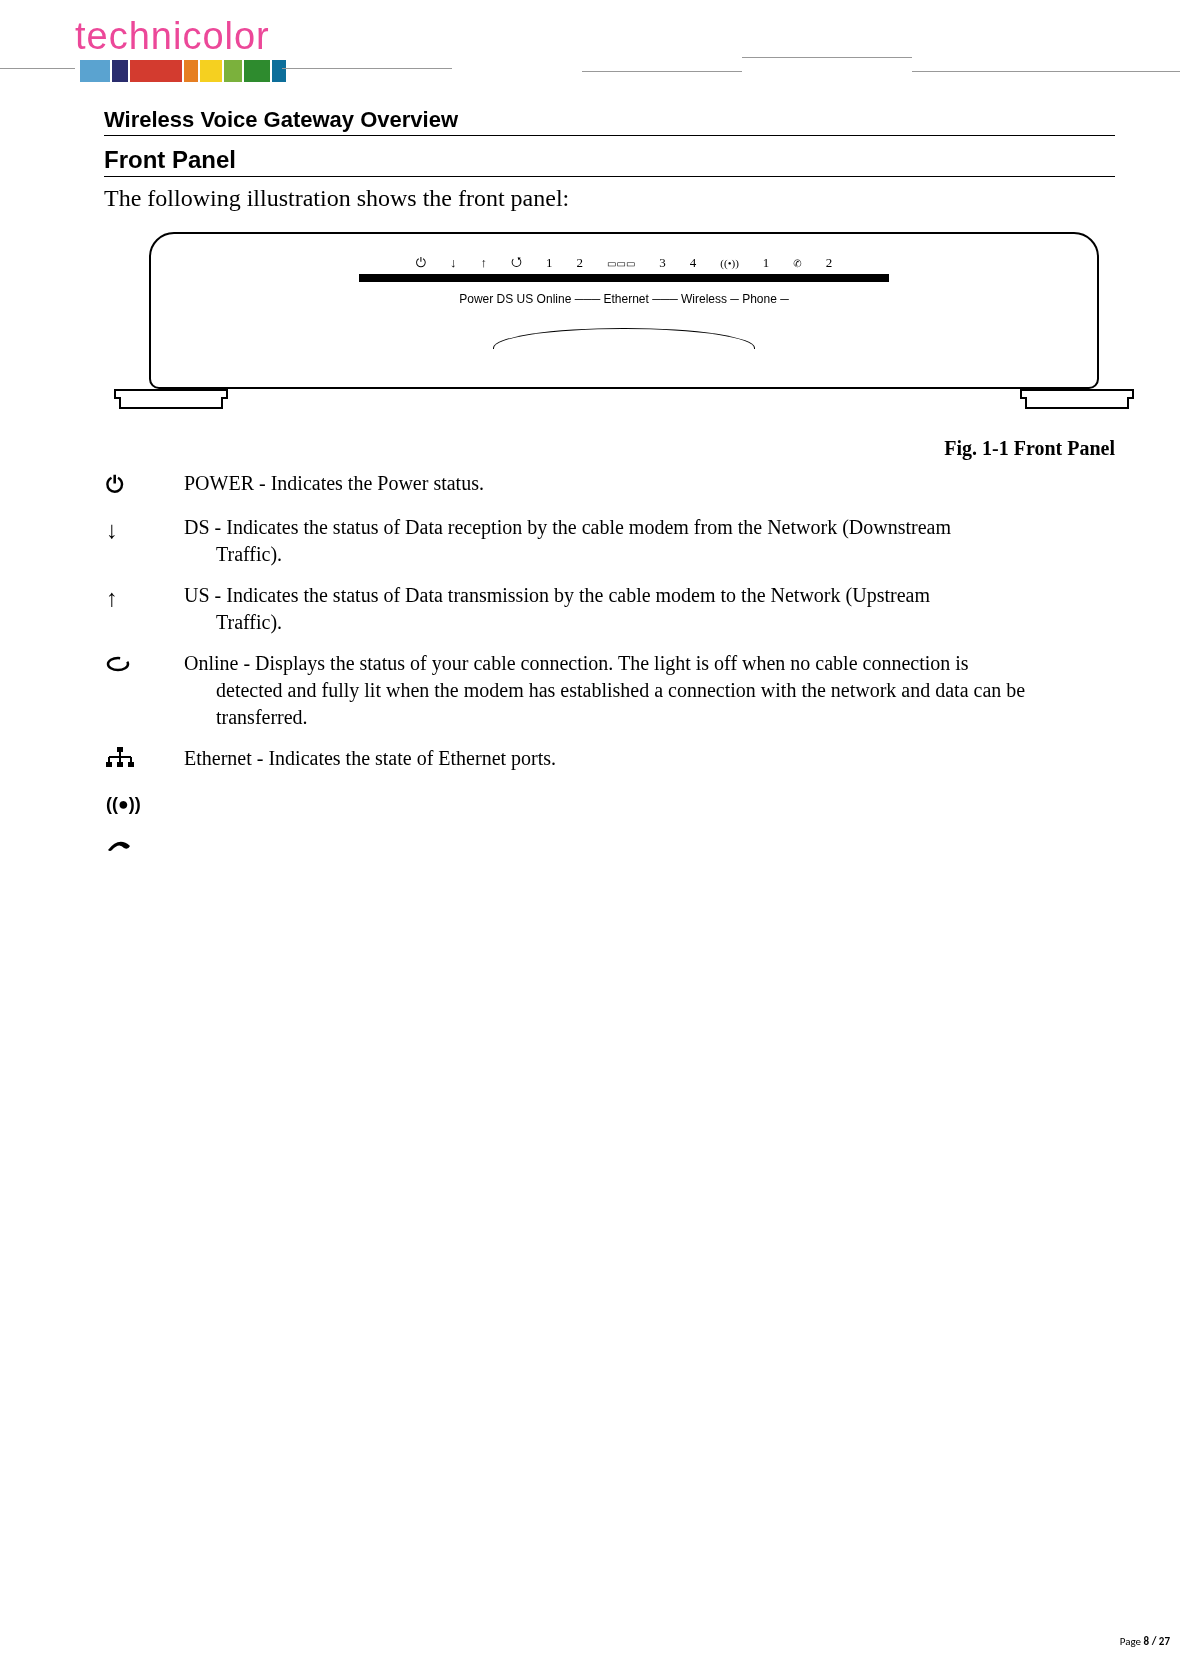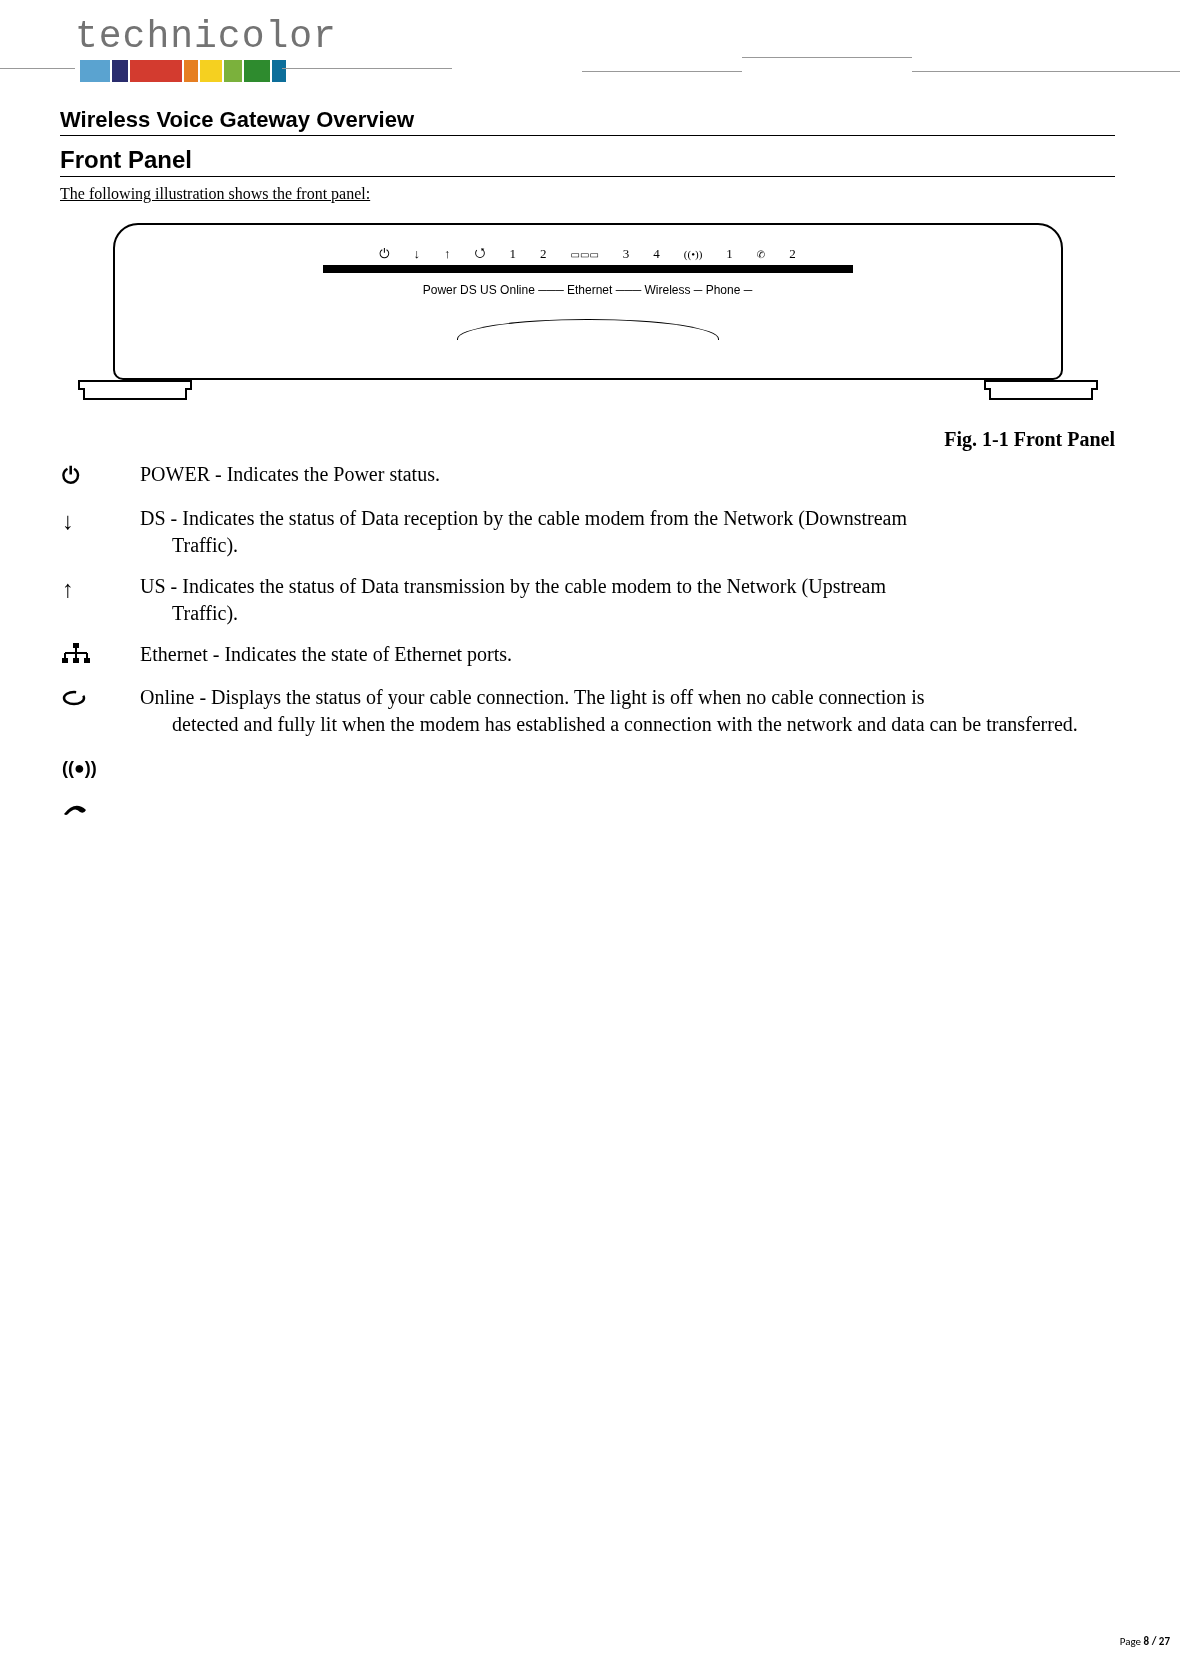"technicolor" .logo-text { color: #737373 -> #ec4899; font-family: Liberation Mono, monospace -> Liberation Sans, sans-serif }
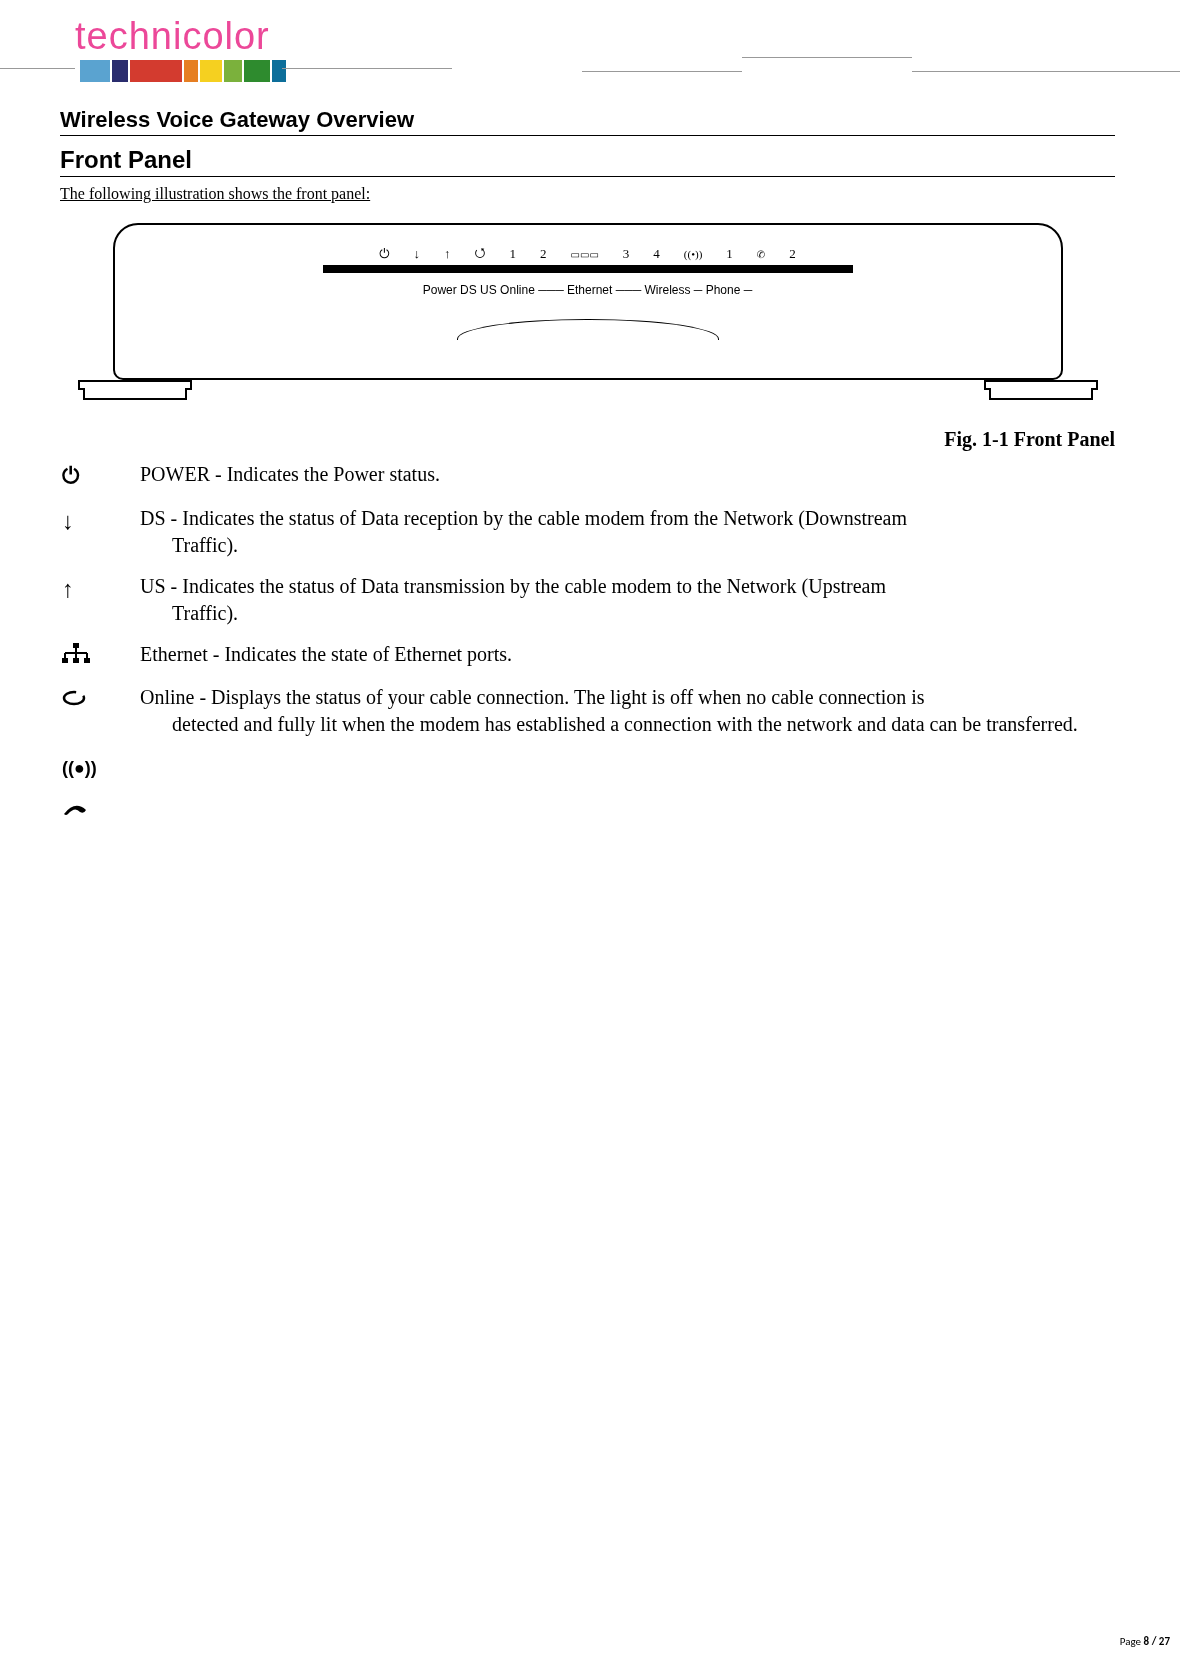"Wireless Voice Gateway Overview" .content { padding: 25px 65px 0 60px -> 25px 65px 0 104px }
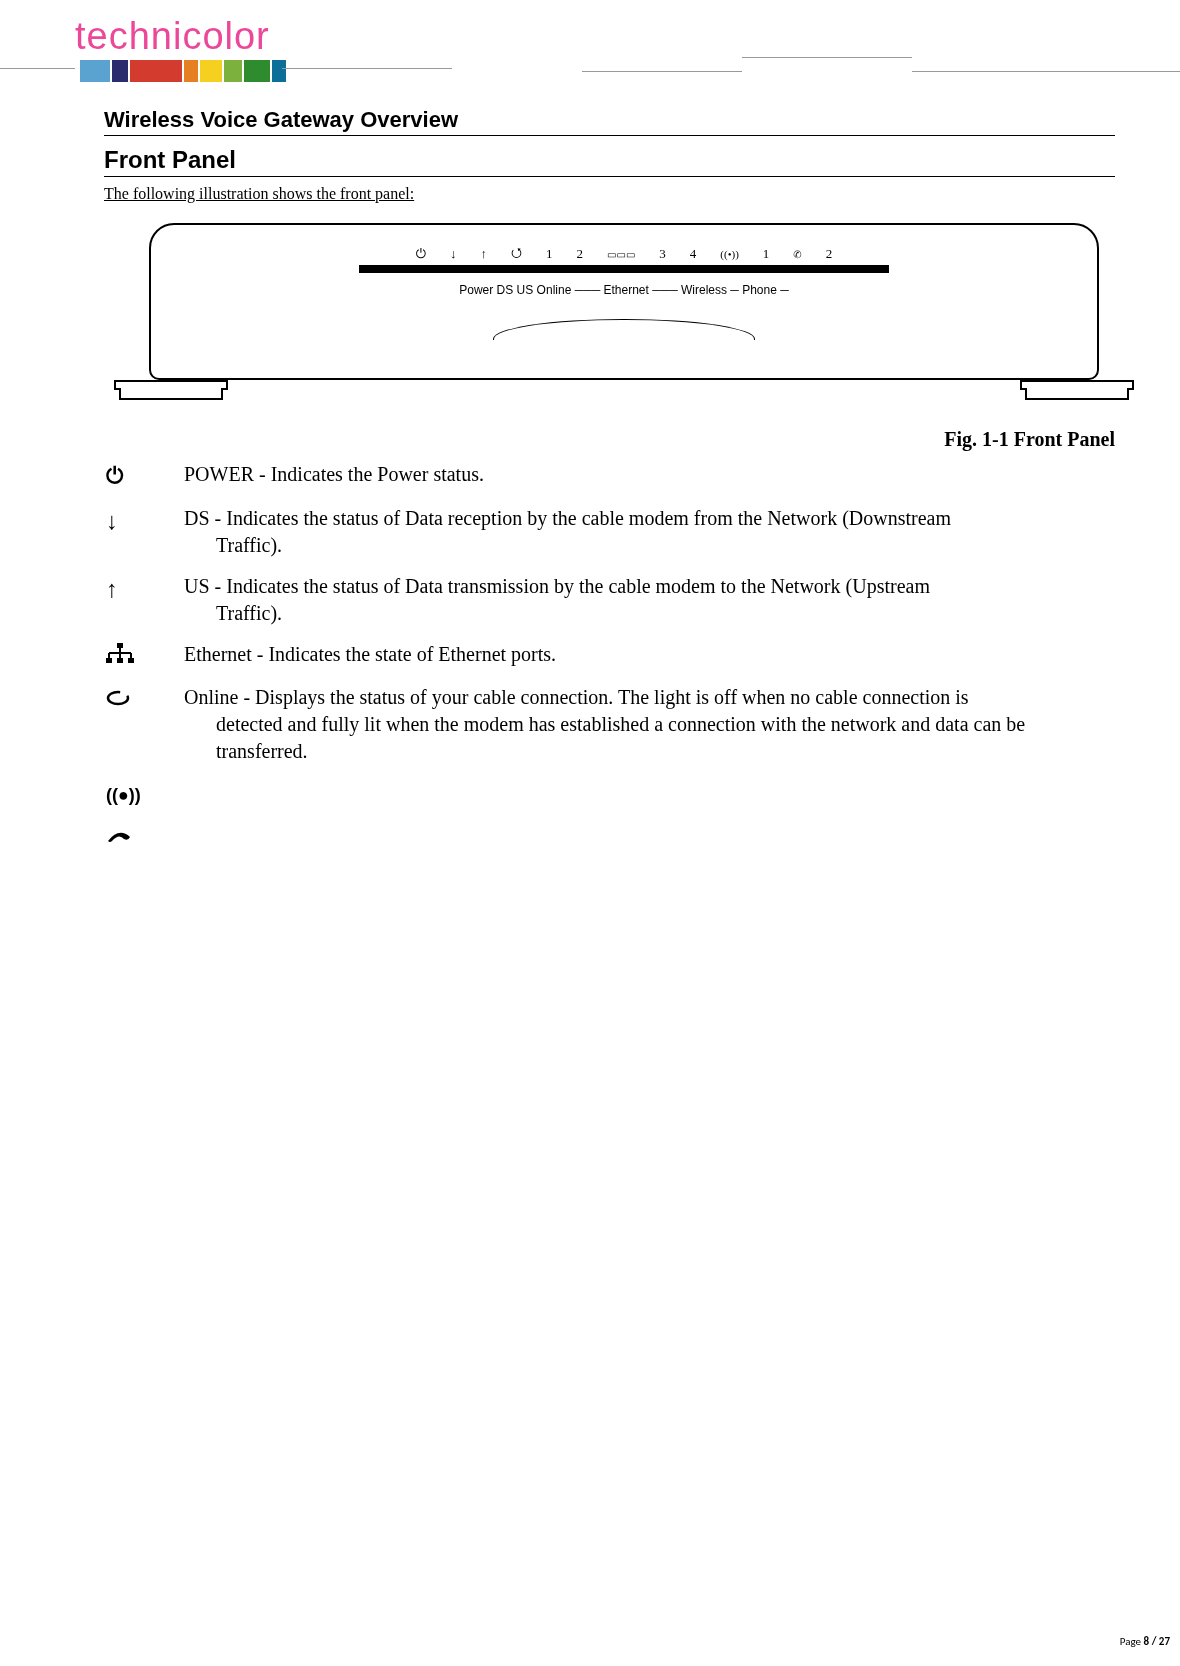"The following illustration shows the" .body-text { font-size: 16px -> 24px; text-decoration: underline -> none }
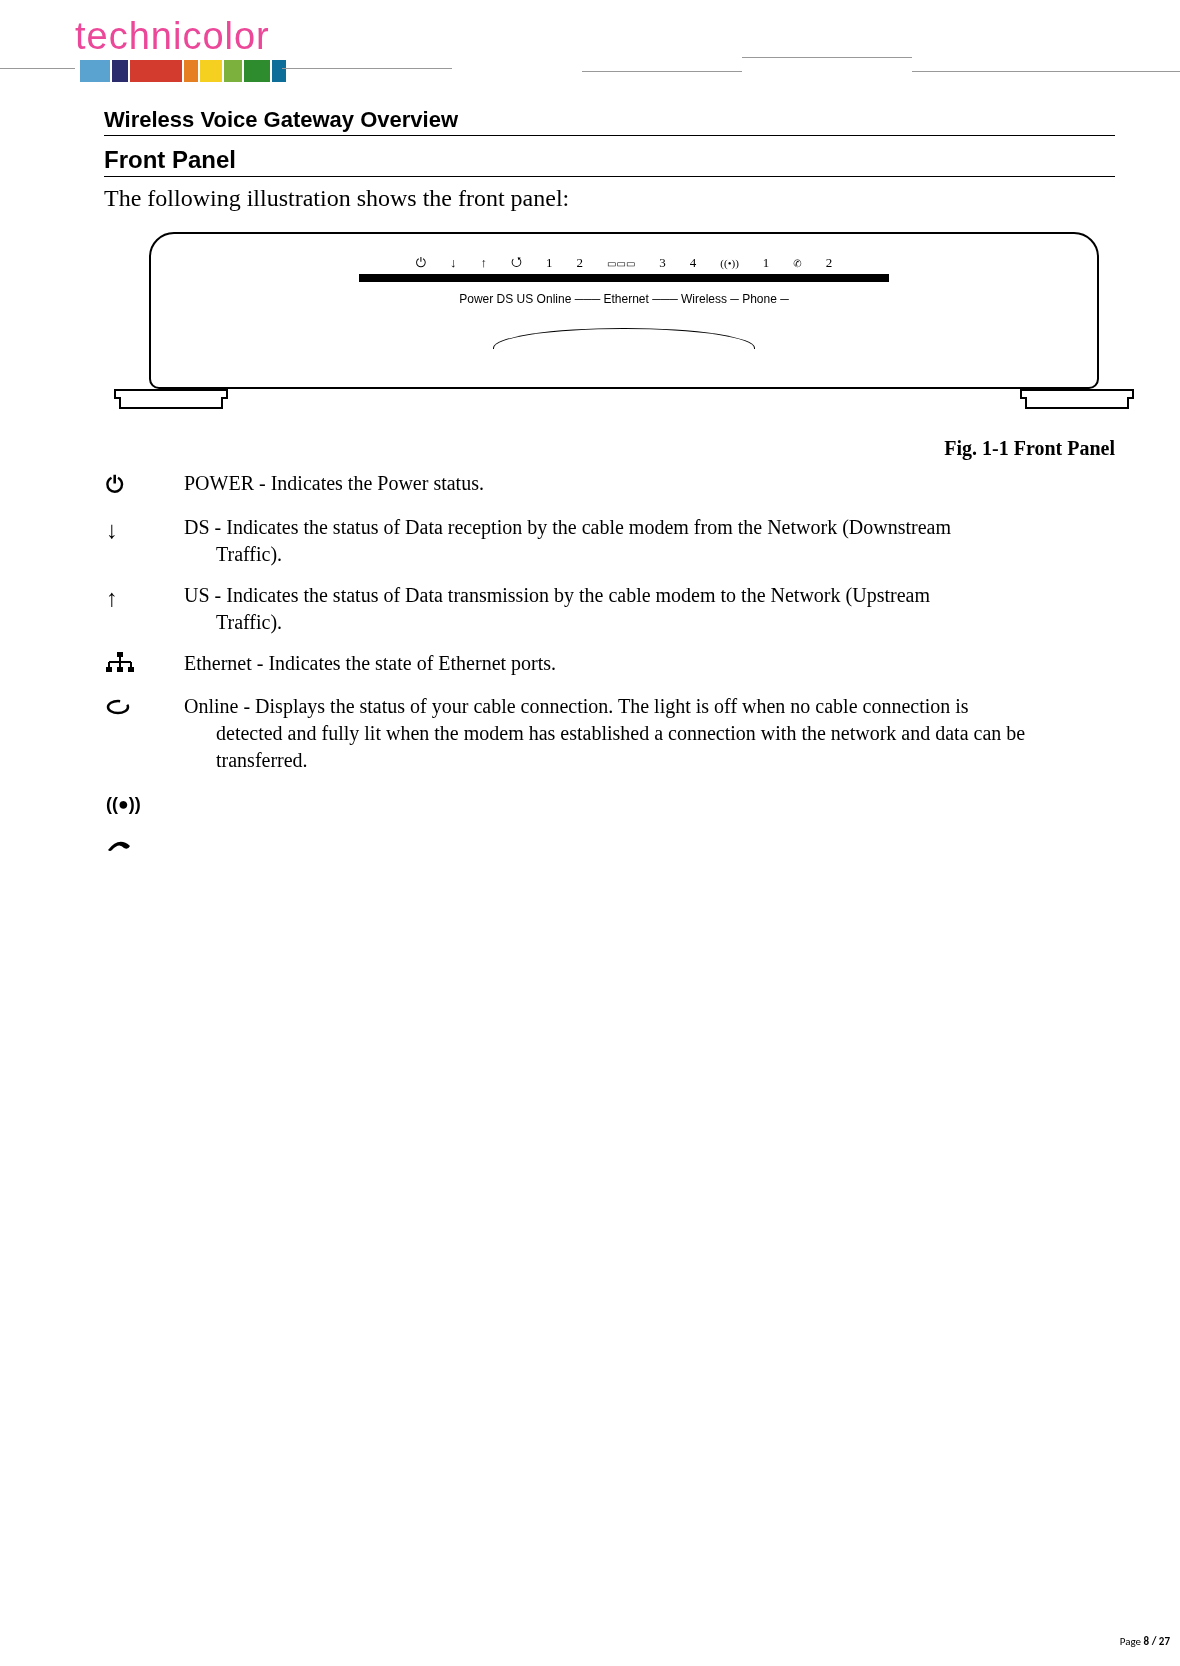"Ethernet - Indicates the state" div.item { order: before "Online - Displays the status" -> after "Online - Displays the status" }
